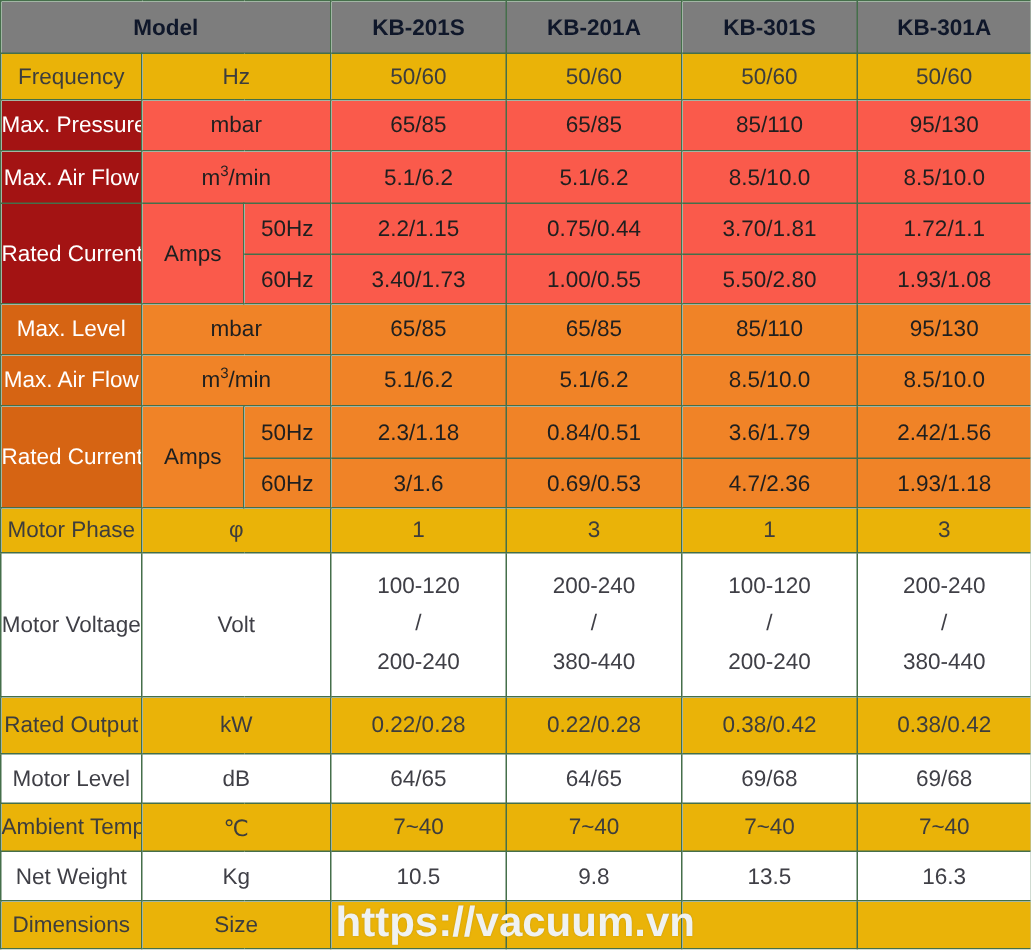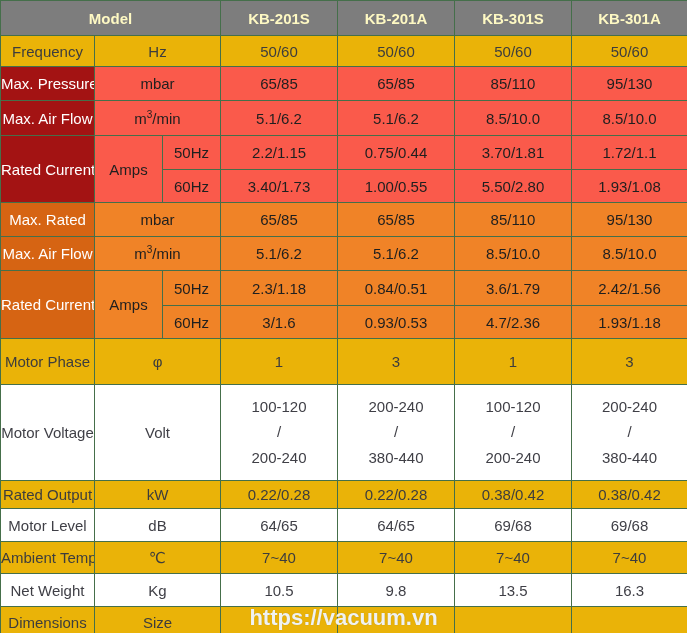"Model" tr.hdr td { color: #fef9c3 -> #0f172a }
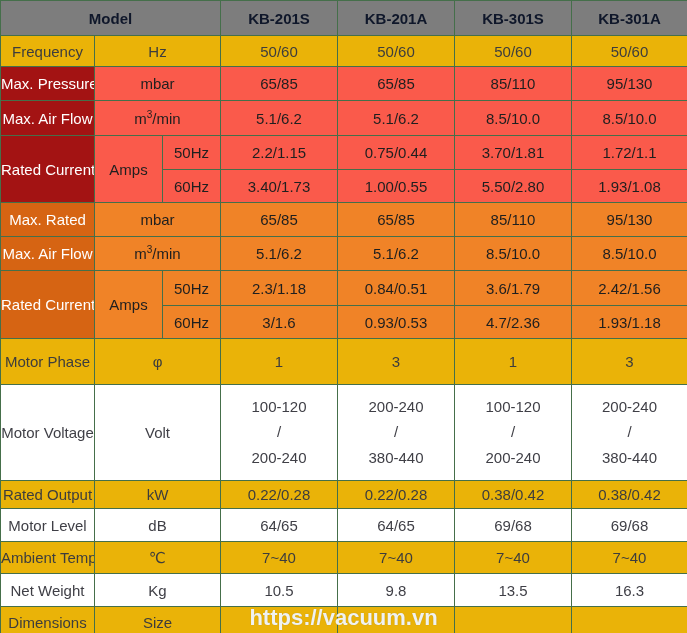"Max. Rated" td.org-lbl { text: Rated -> Level }
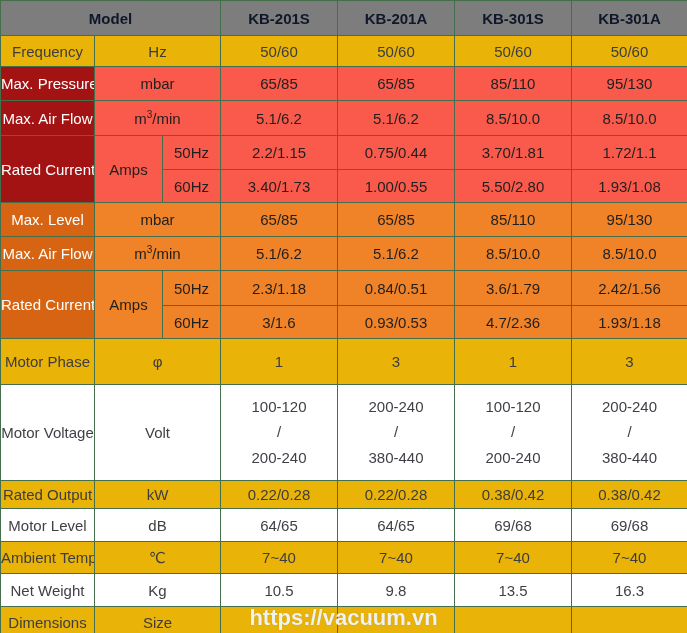"0.93/0.53" td.org { text: 0.93/0.53 -> 0.69/0.53 }
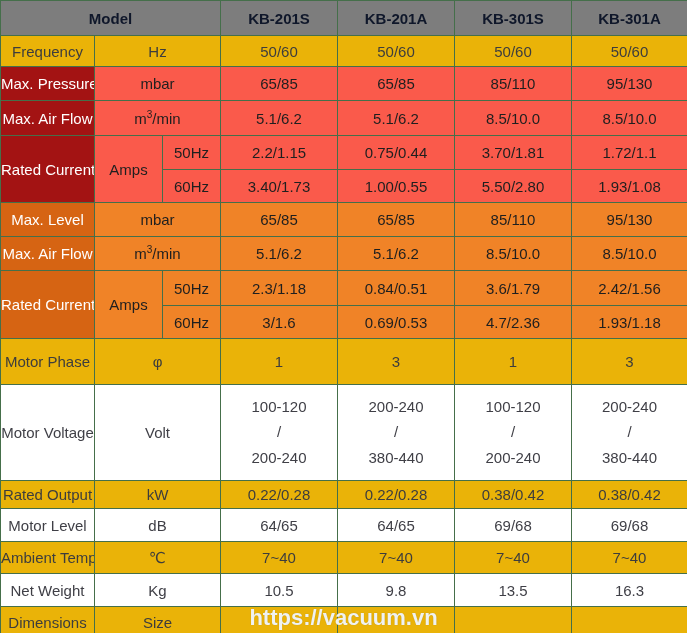"Motor Phase" tr.gray { height: 46px -> 30px }
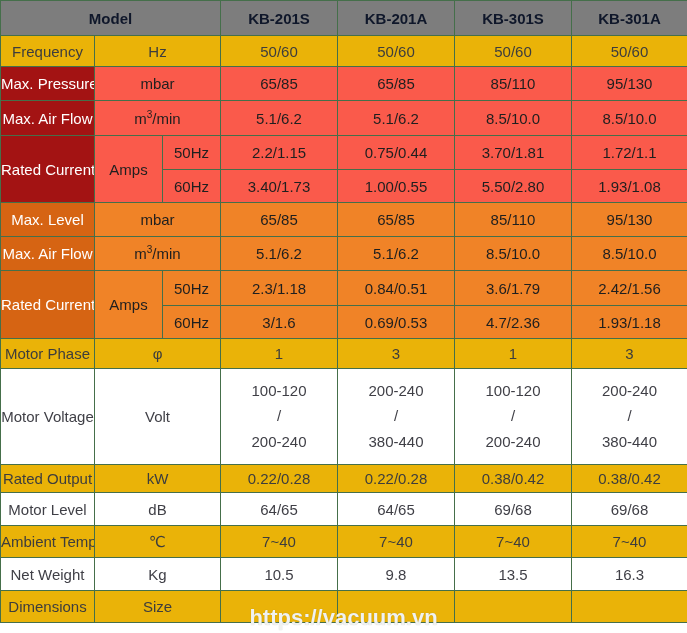"Rated Output" tr.gray { height: 28px -> 38px }
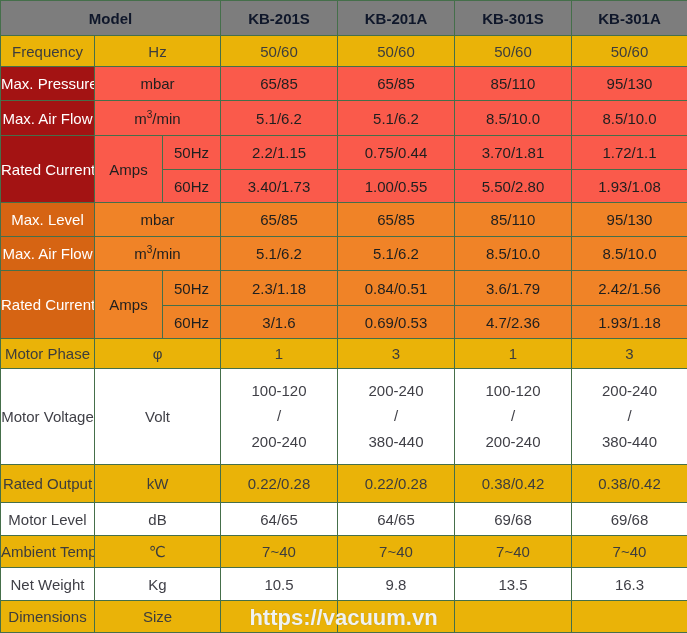"https://vacuum.vn" .watermark { font-size: 22px -> 28px }
